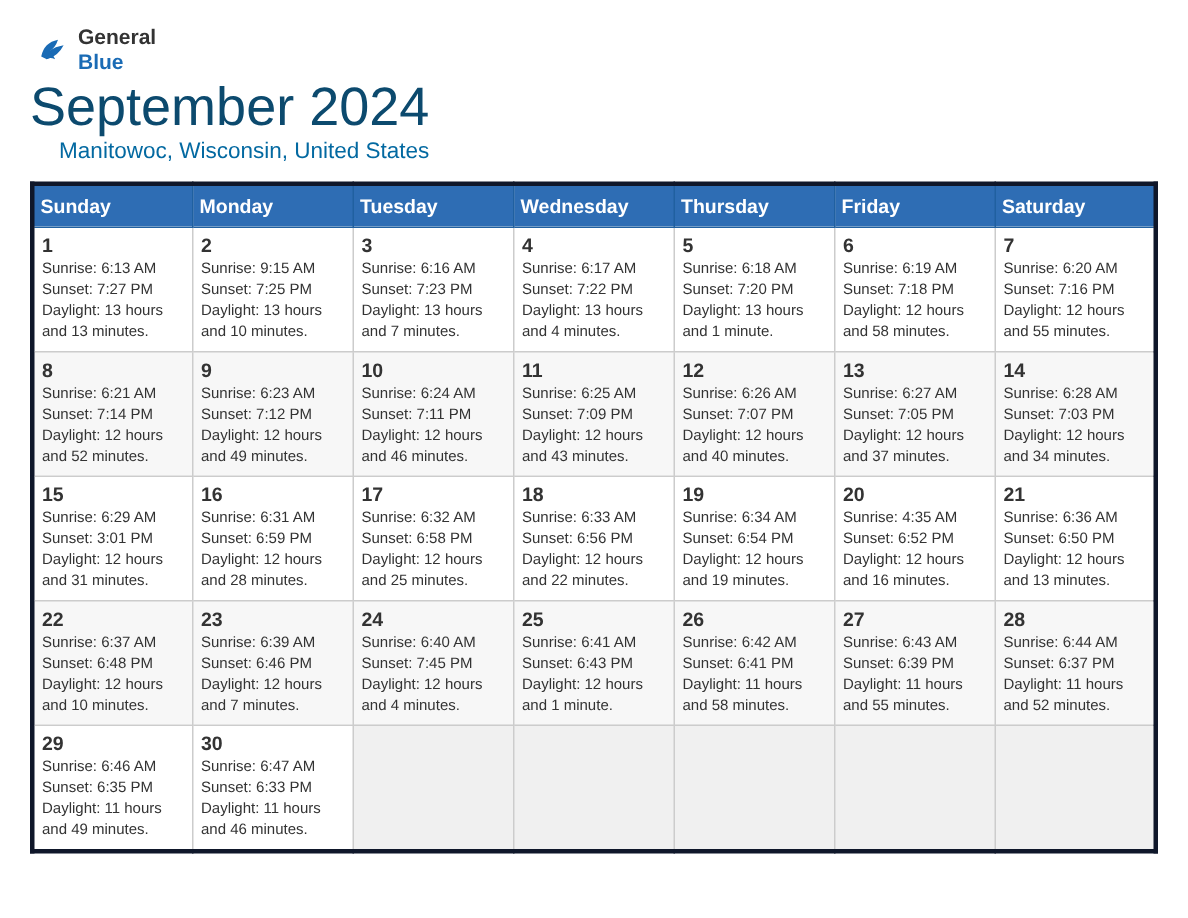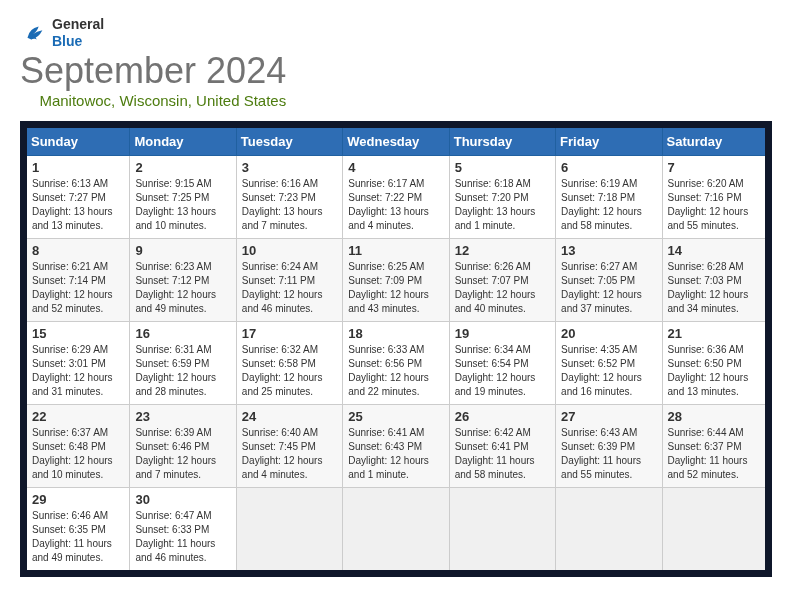"September 2024" .month-year { color: #737373 -> #0c4a6e }
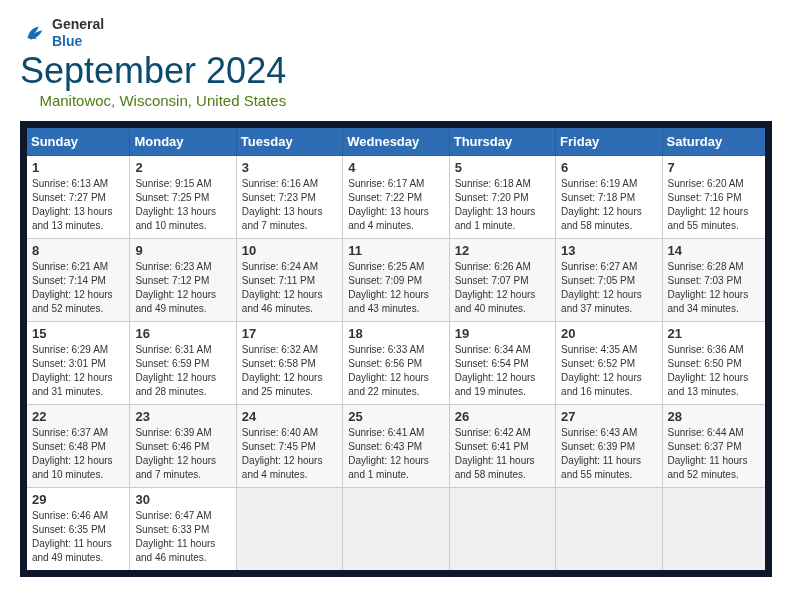"Manitowoc, Wisconsin, United States" .location { color: #4d7c0f -> #0369a1 }
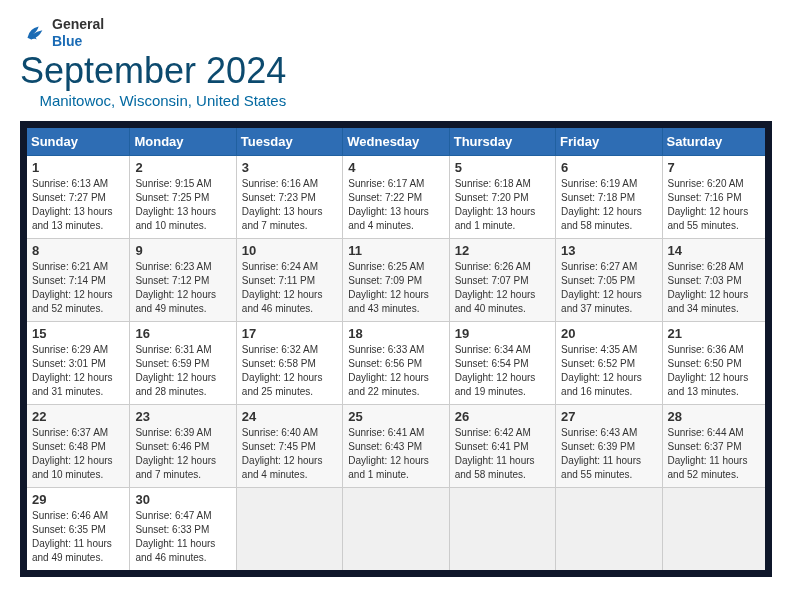"Sunday" .calendar { border: 7px solid #0f172a -> 3px solid #0f172a }
